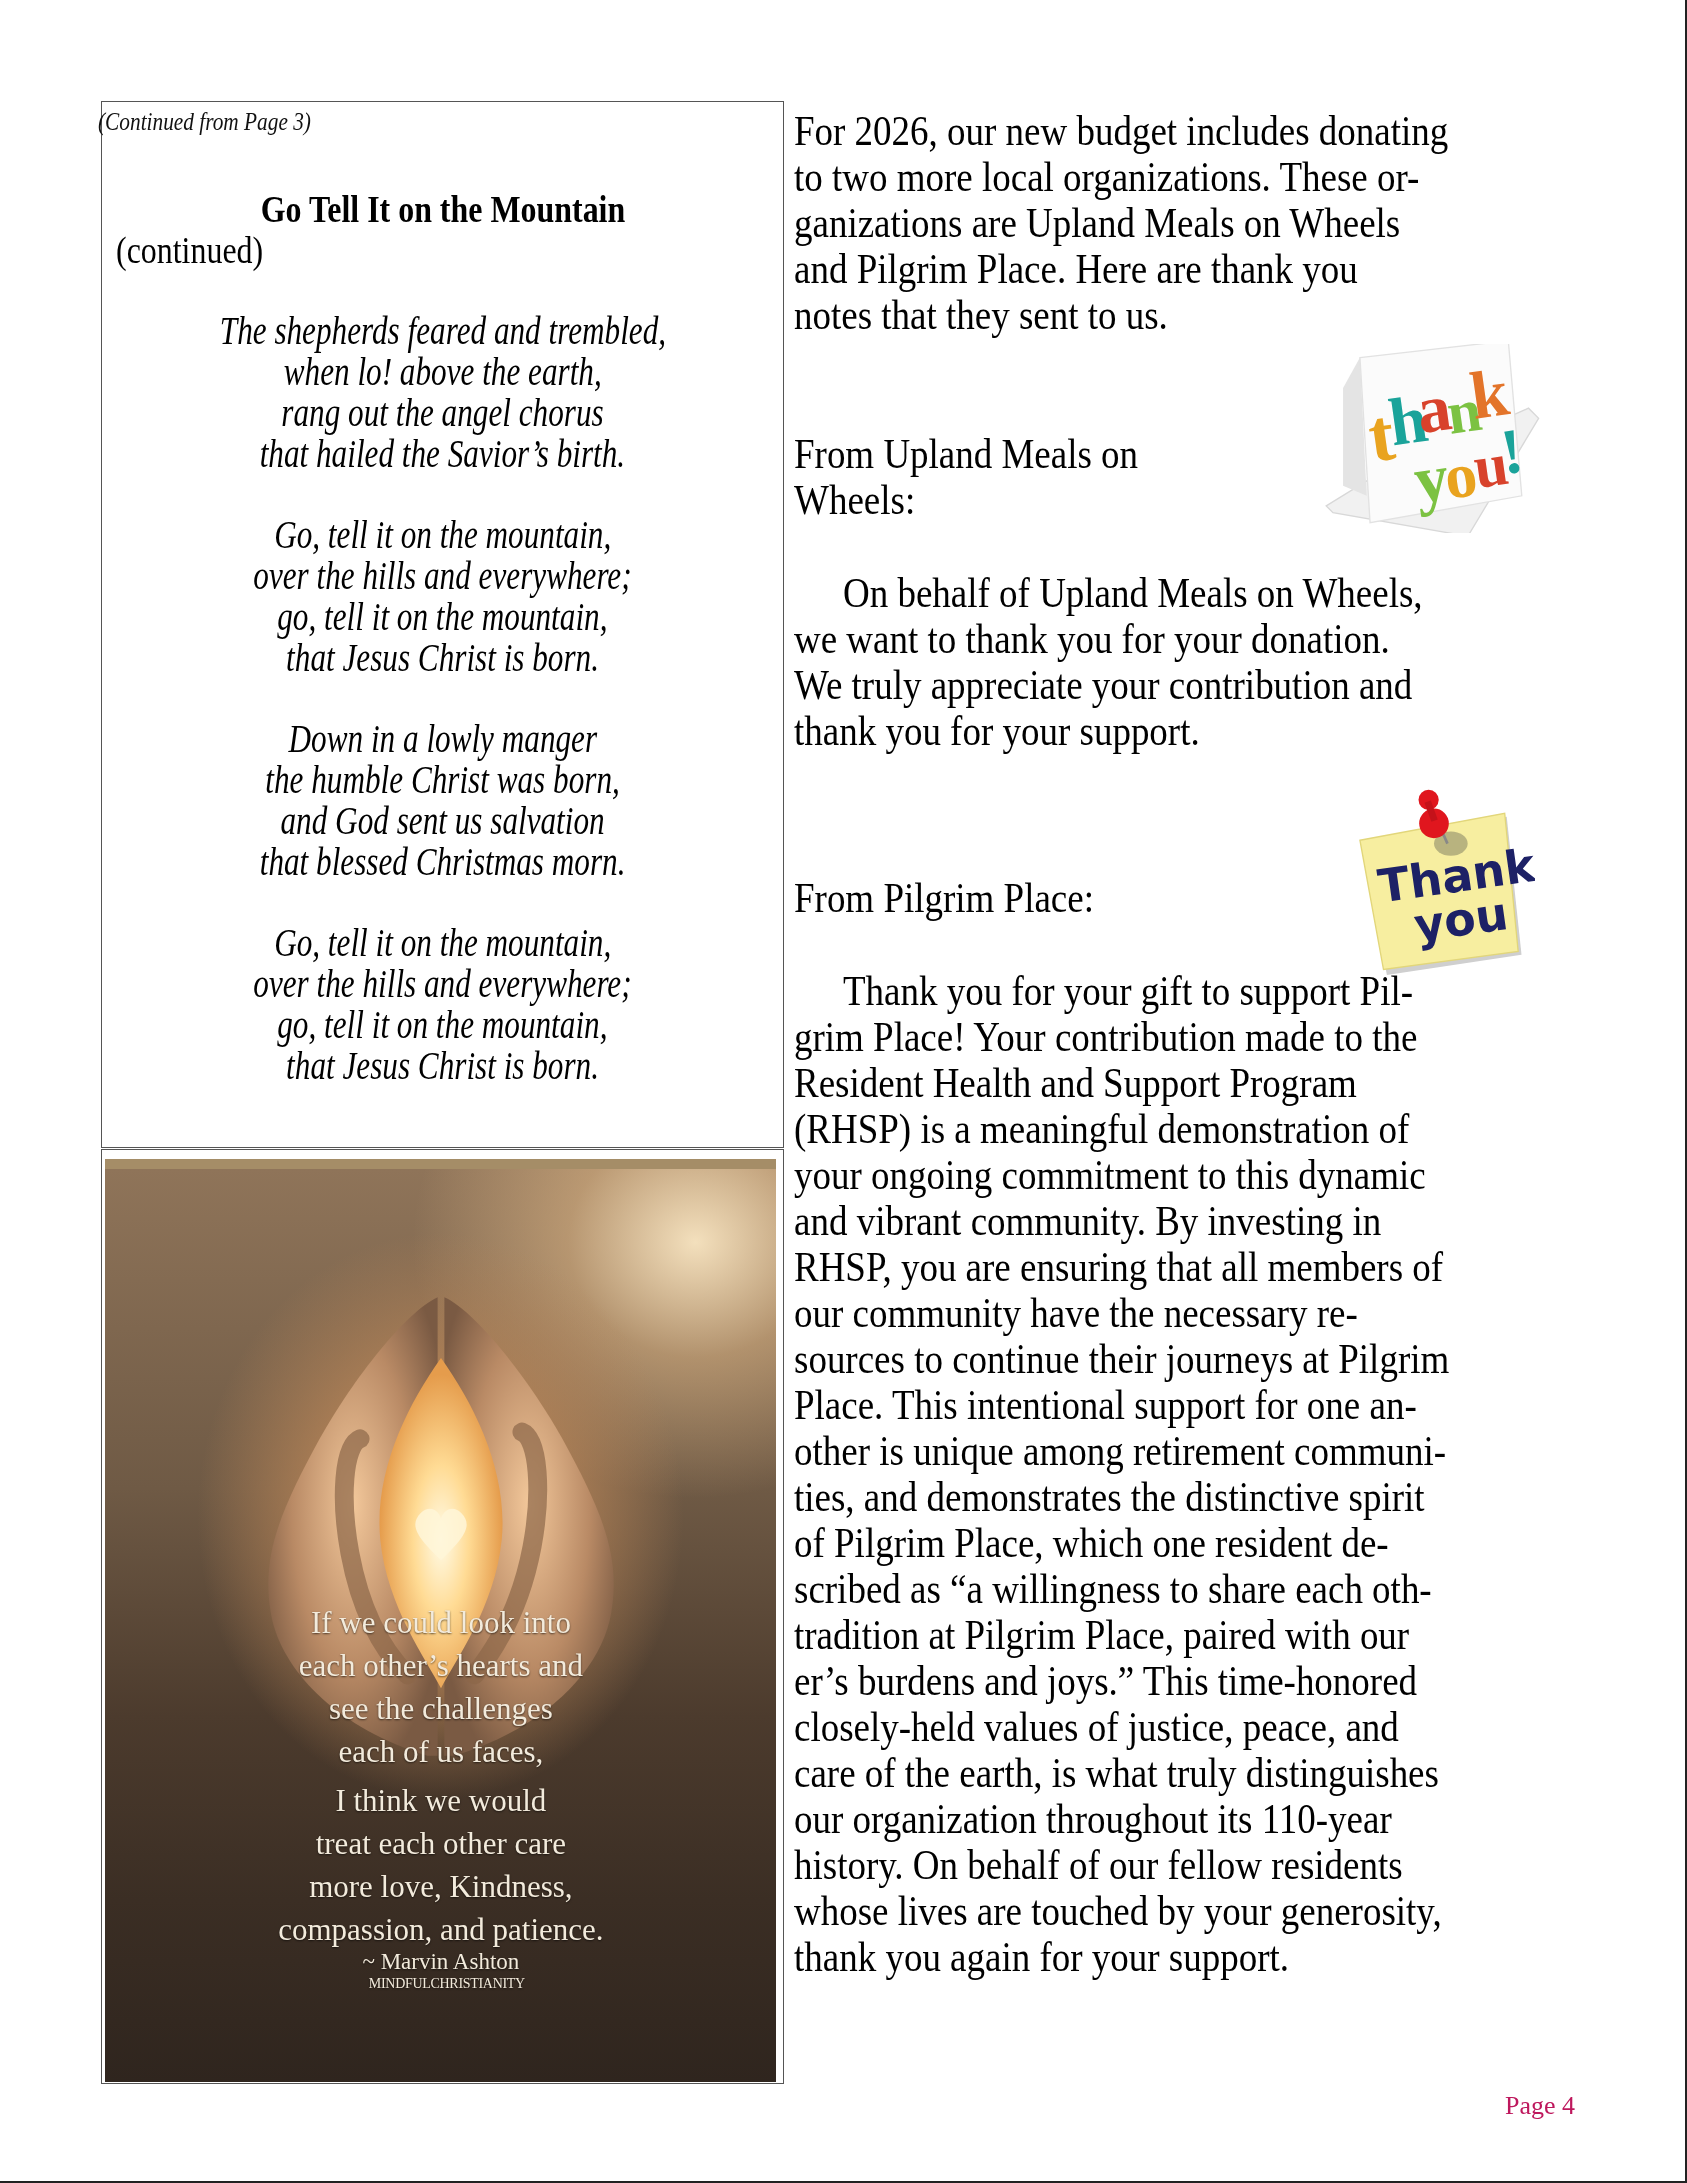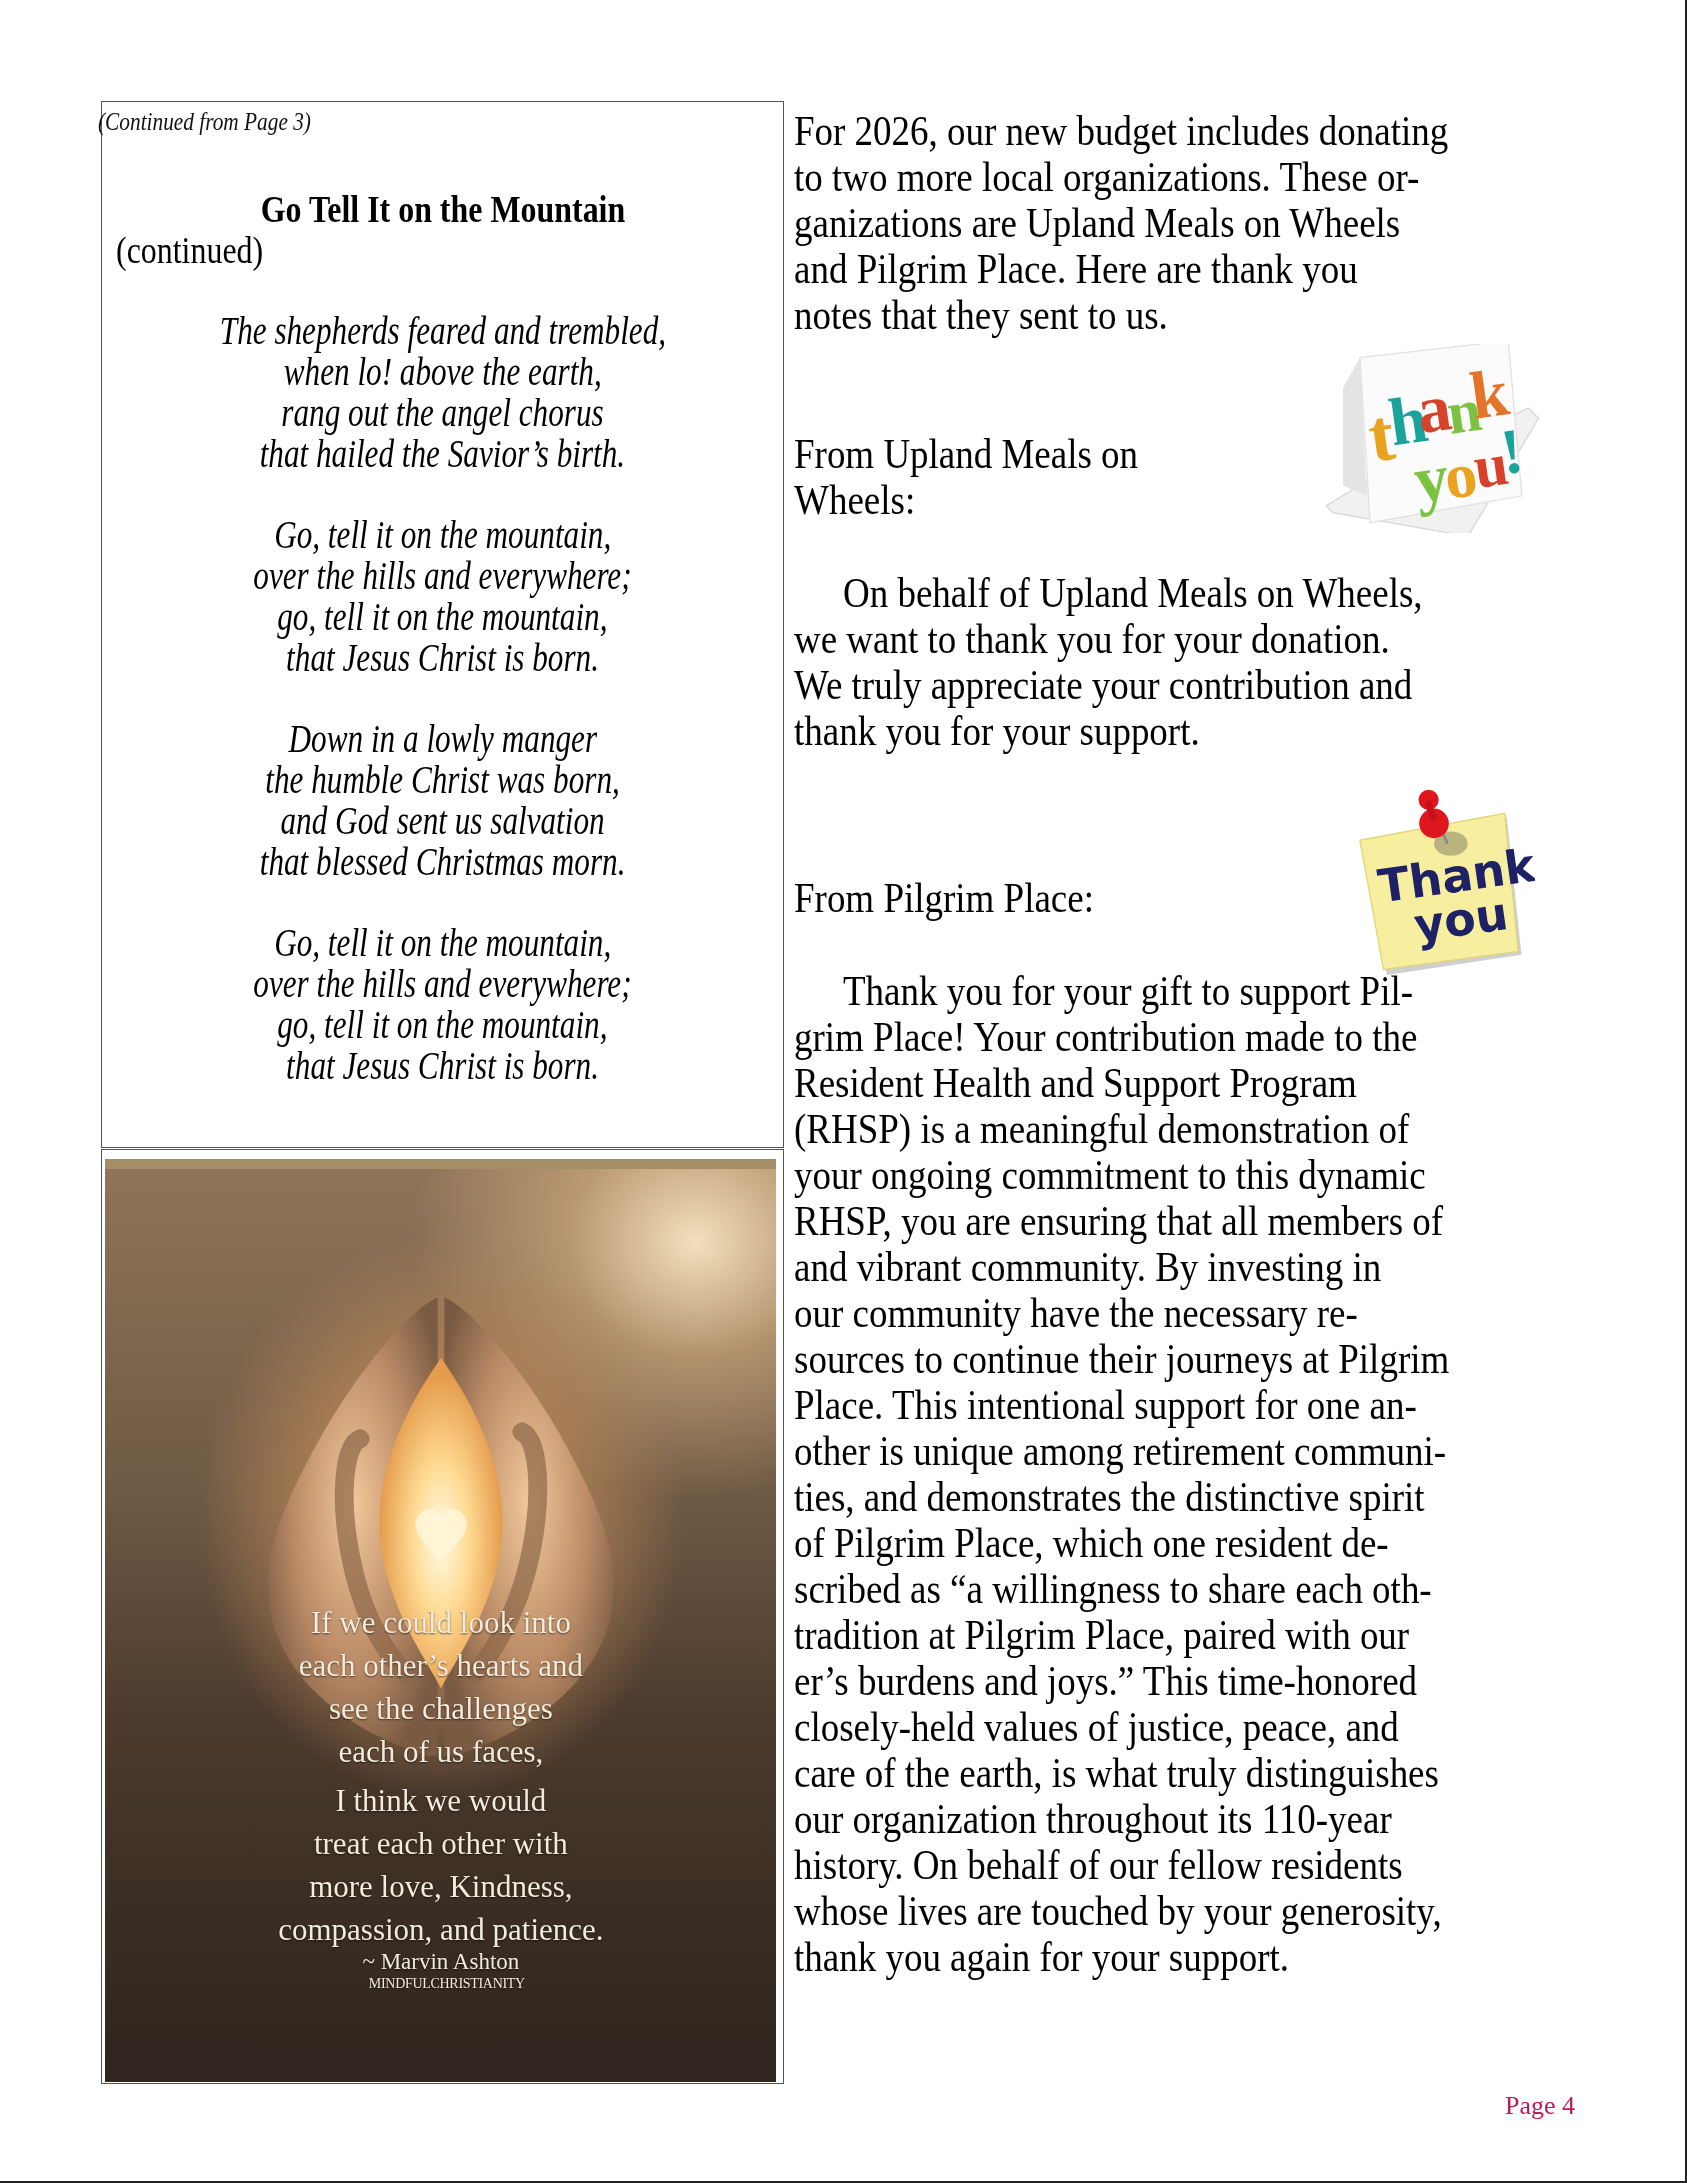"RHSP, you are ensuring that" span.ln { order: before "and vibrant community. By investing" -> after "and vibrant community. By investing" }
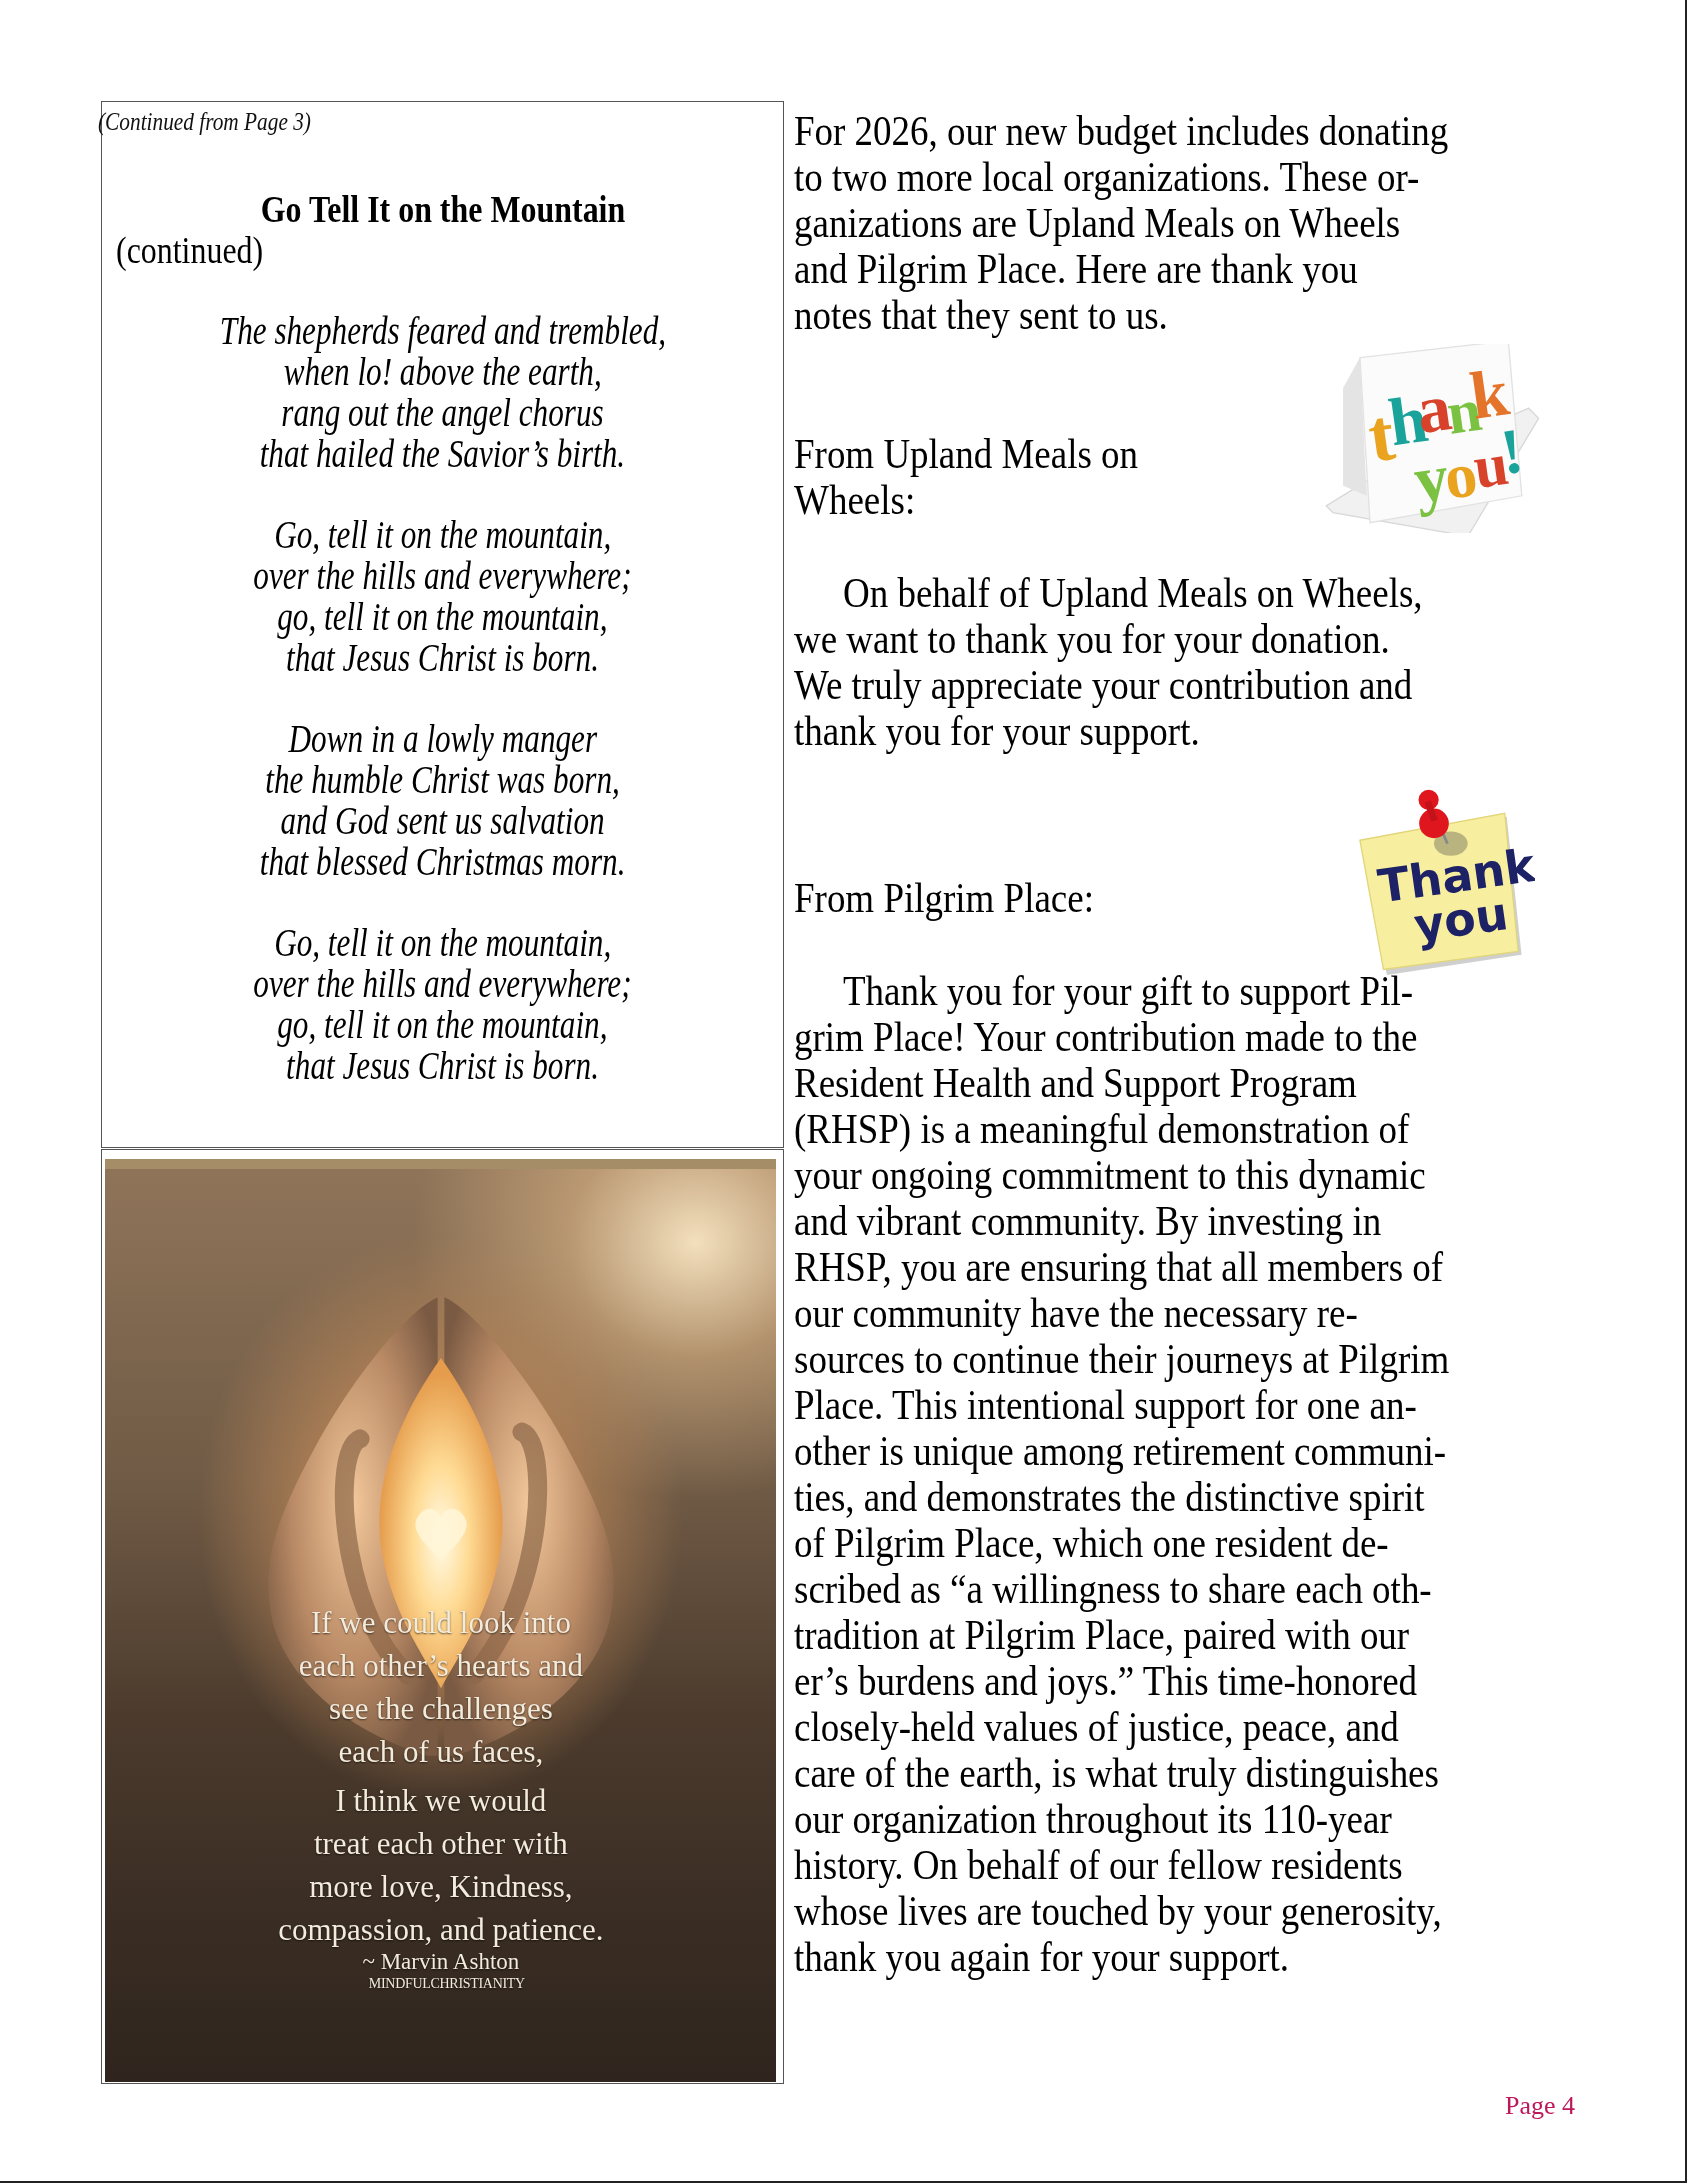"treat each other with" span.q-line { text: with -> care }
